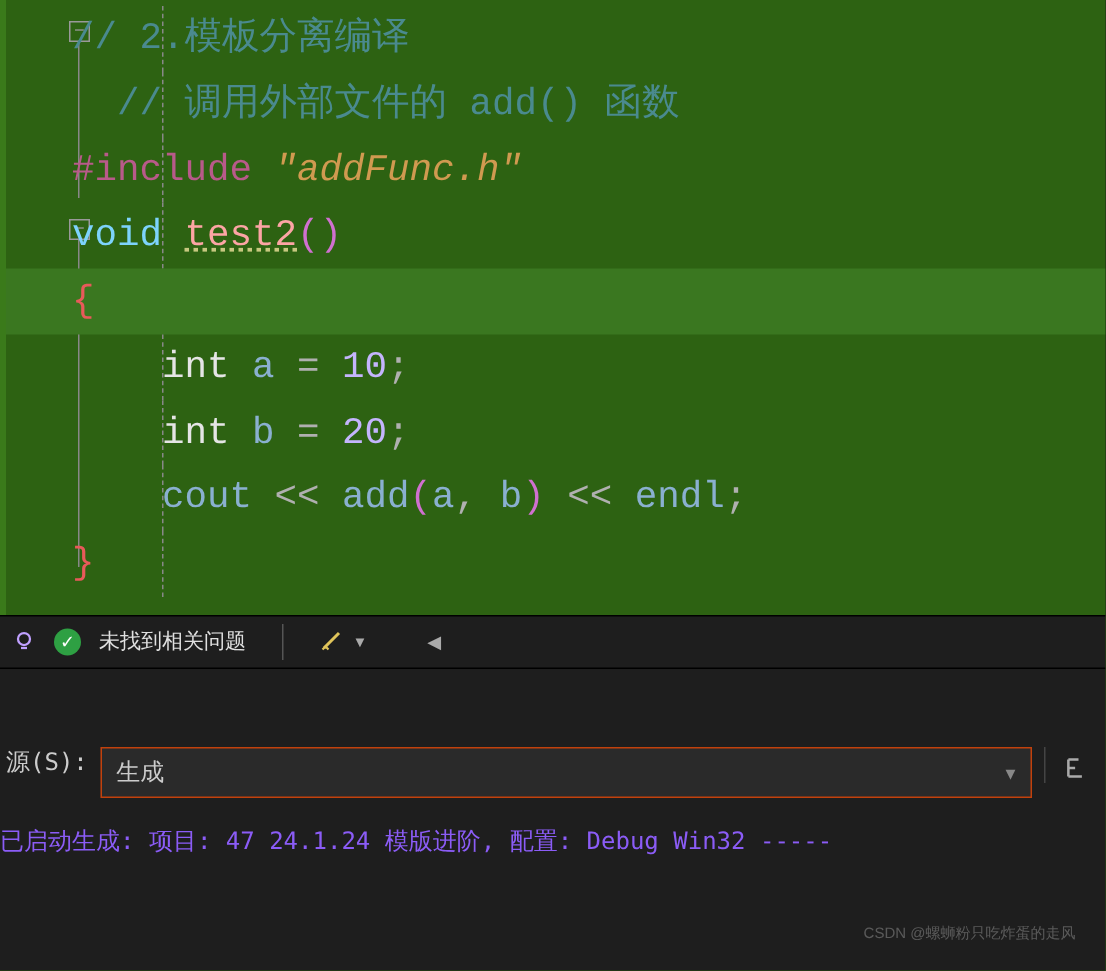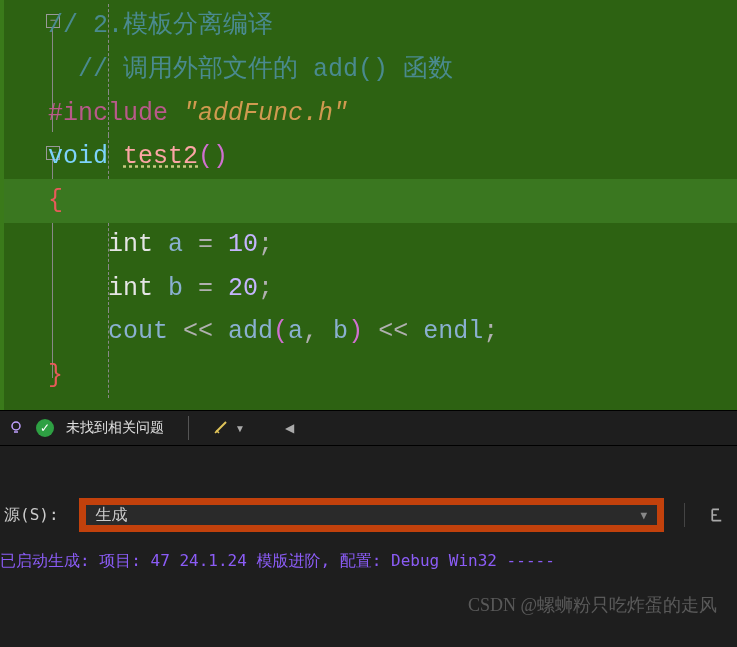"源(S):" .filter-row { align-items: center -> flex-start; gap: 20px -> 8px }
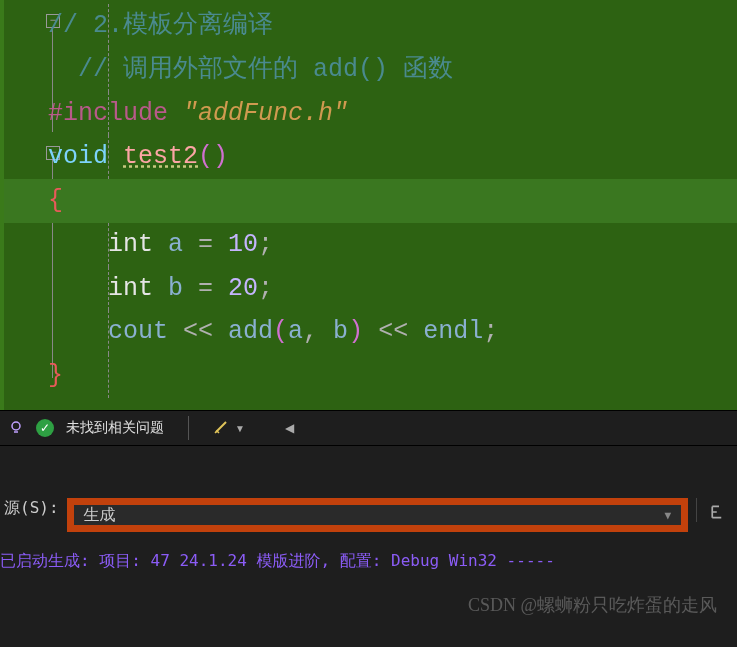"生成" .filter-select { border: 7px solid #c2410c -> 1px solid #c2410c }
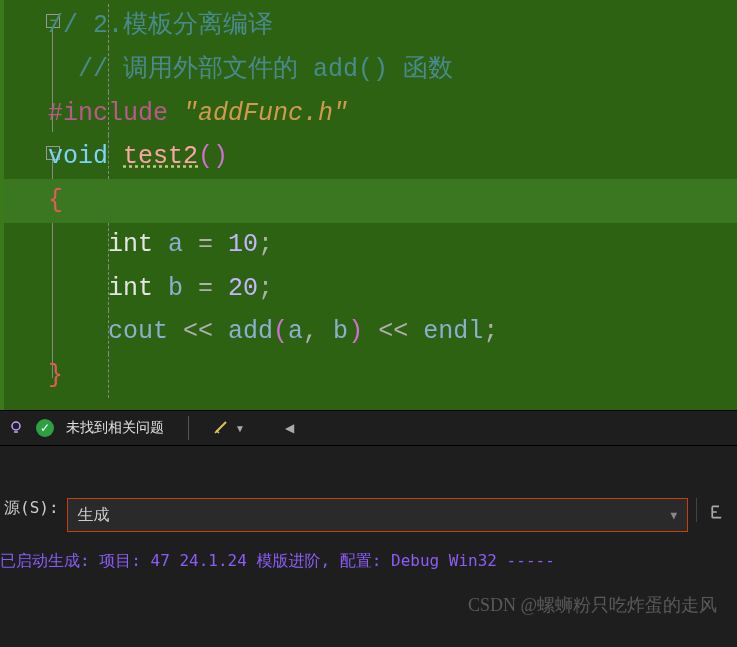"CSDN @螺蛳粉只吃炸蛋的走风" .watermark { bottom: 30px -> 18px; font-family: Liberation Serif, serif -> Liberation Sans, sans-serif; font-size: 18px -> 10px }
